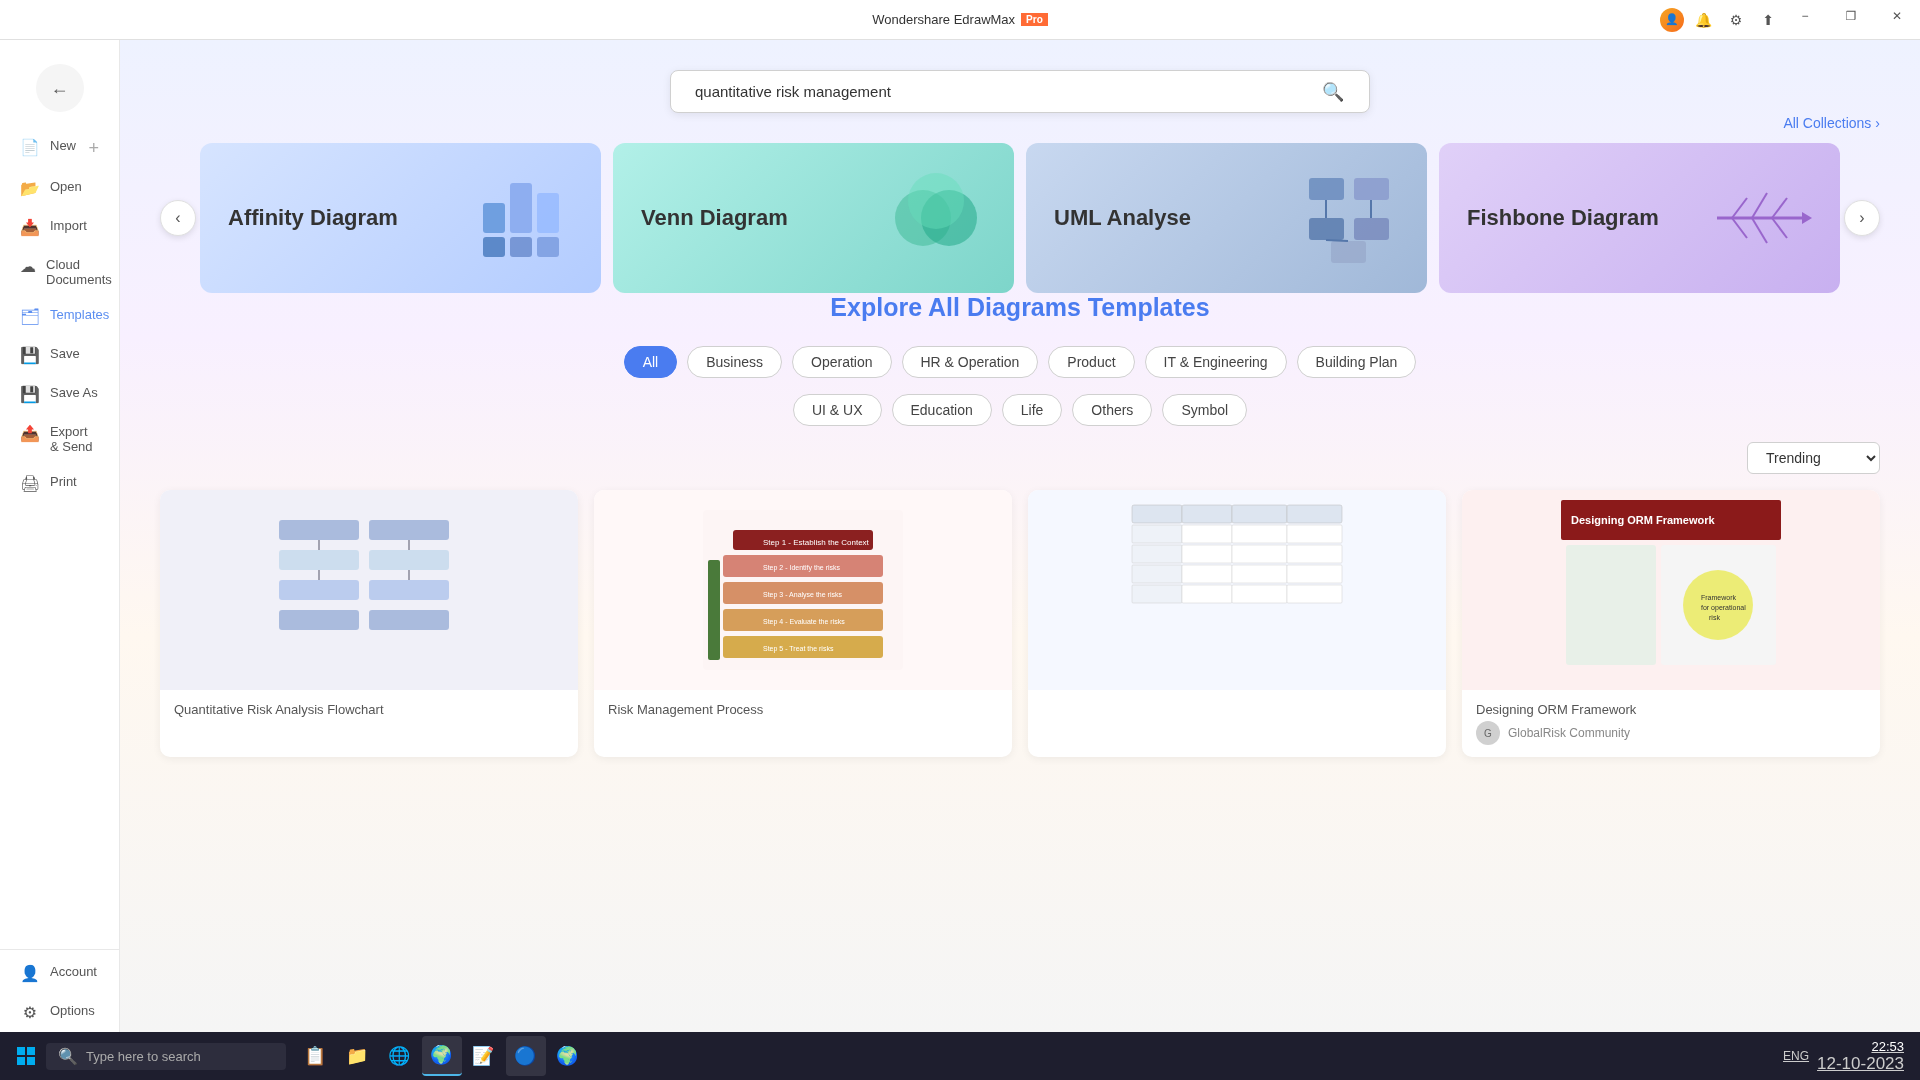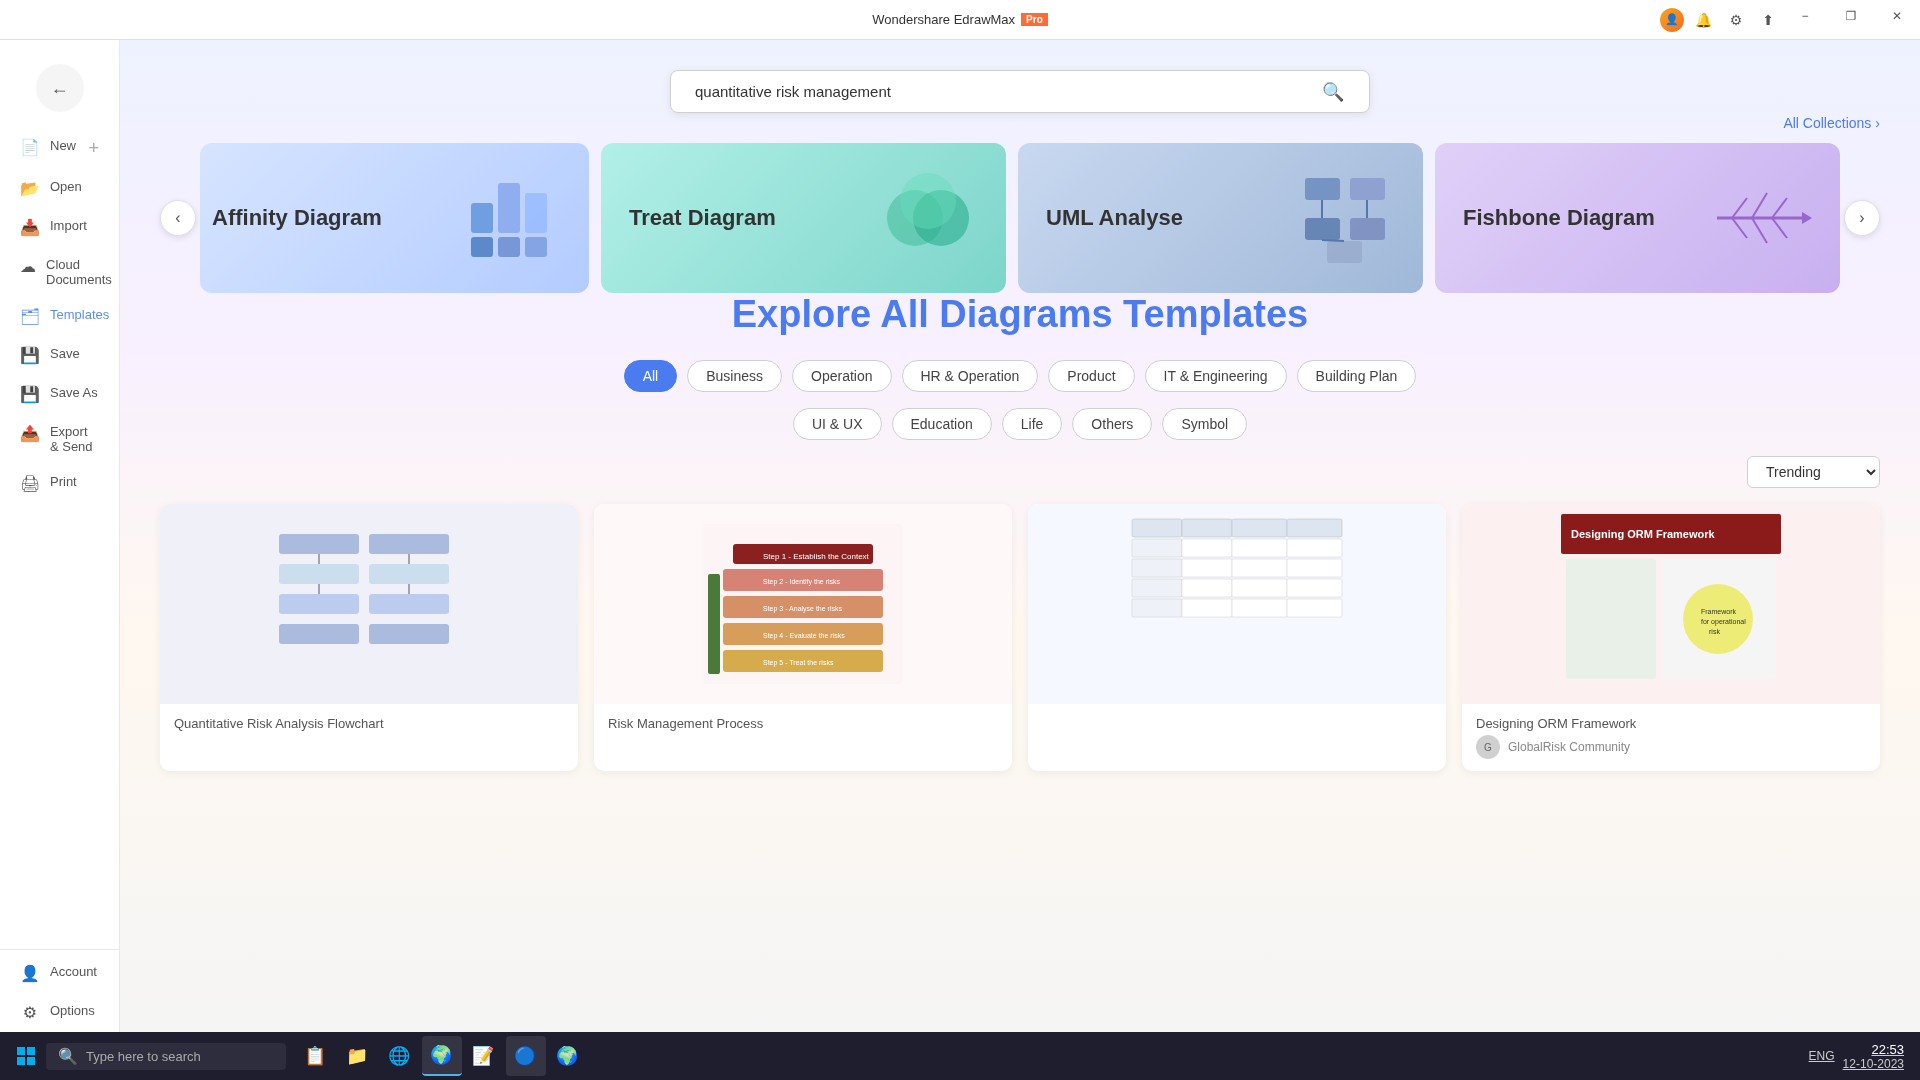"Affinity Diagram" .banner-card.blue { padding-left: 12px -> none }
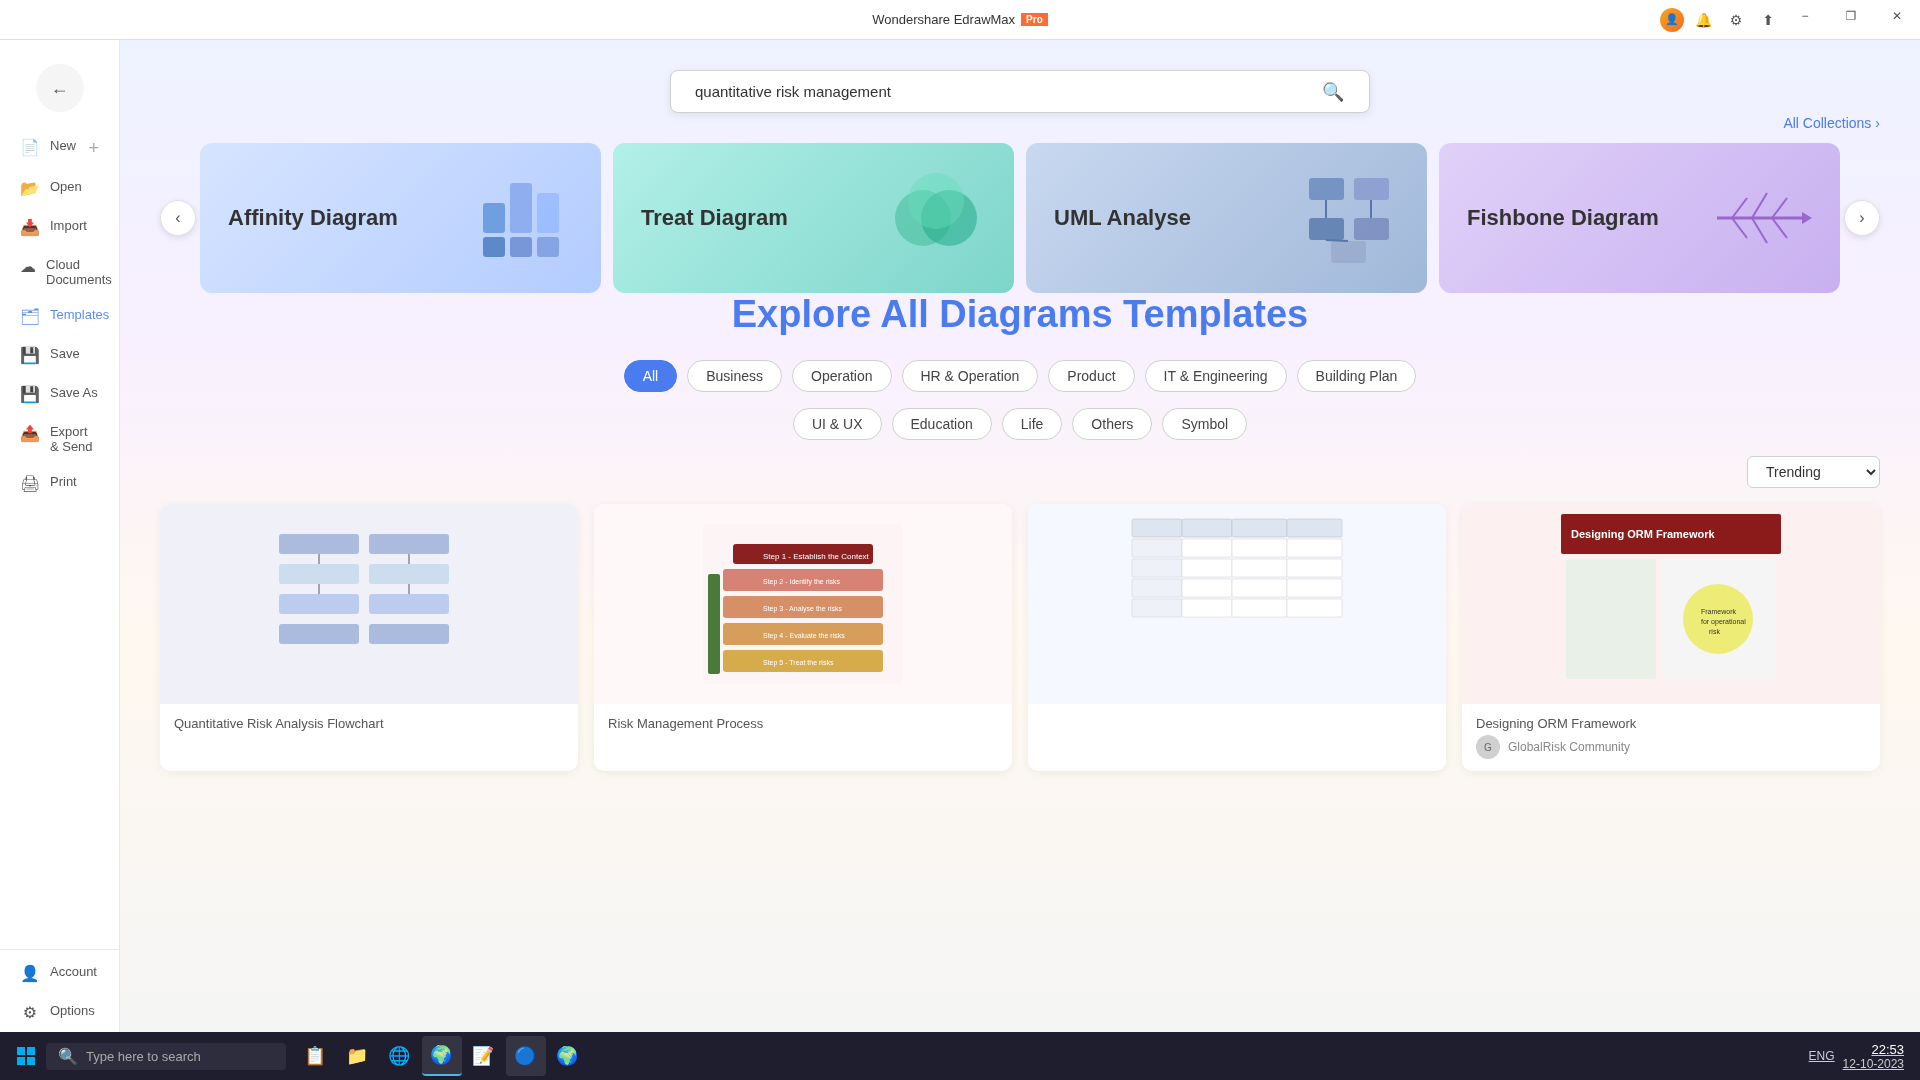"Treat Diagram" div.banner-card-title { text: Treat -> Venn }
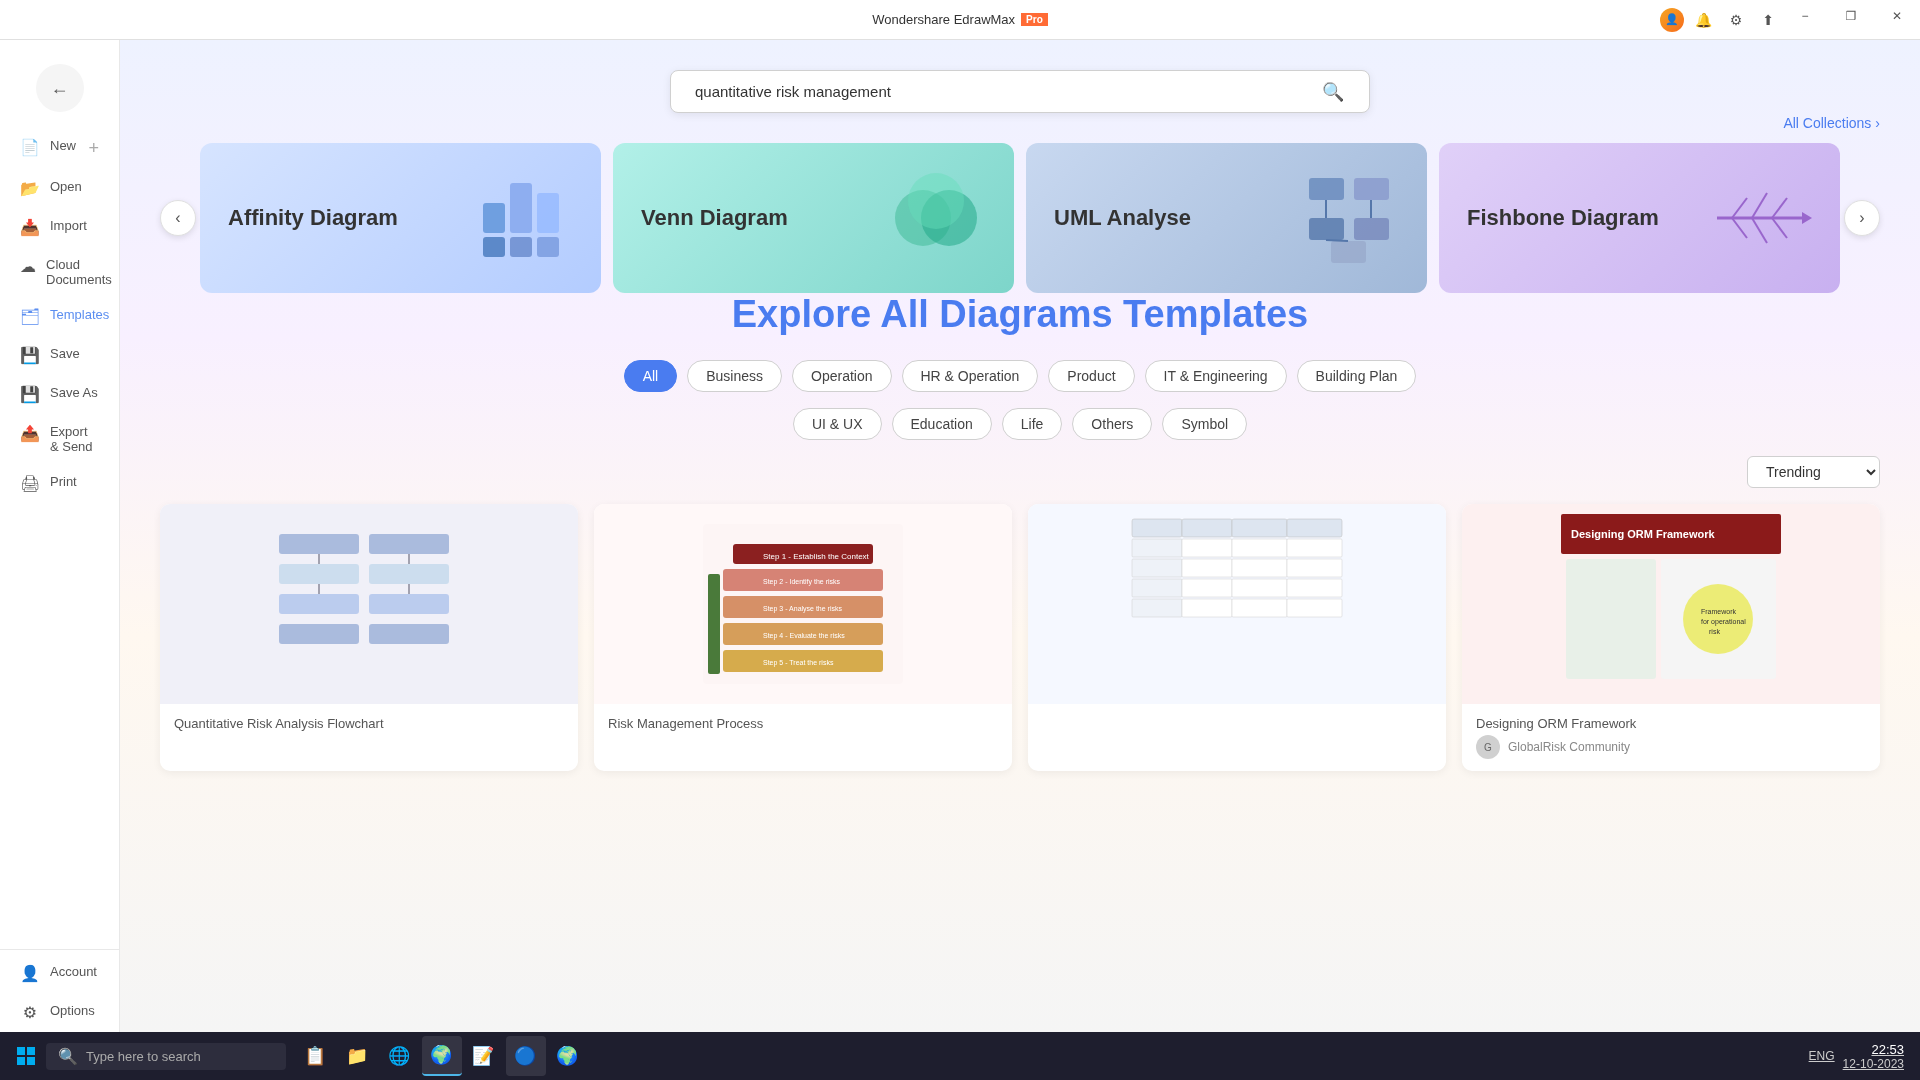"Explore All Diagrams Templates" .explore-title { font-size: 38px -> 25px }
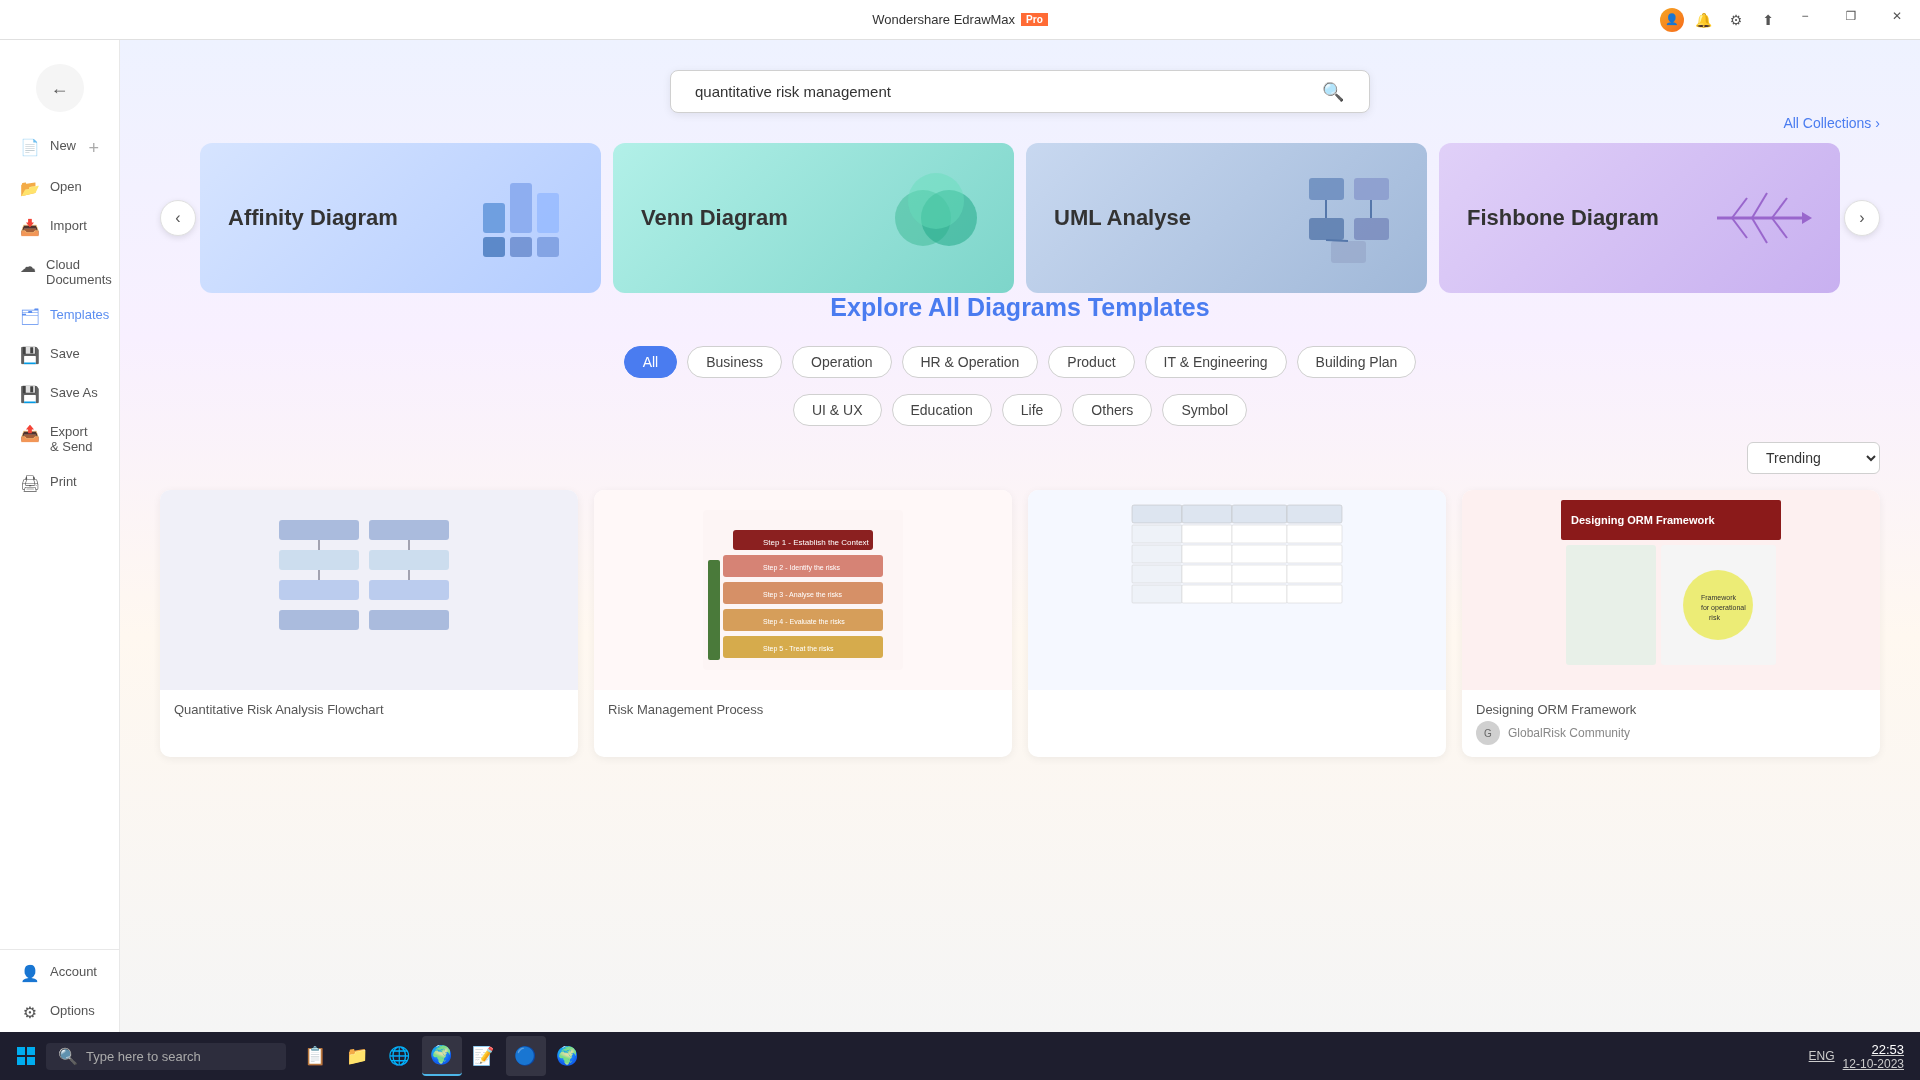"12-10-2023" .taskbar-date { font-size: 12px -> 17px }
